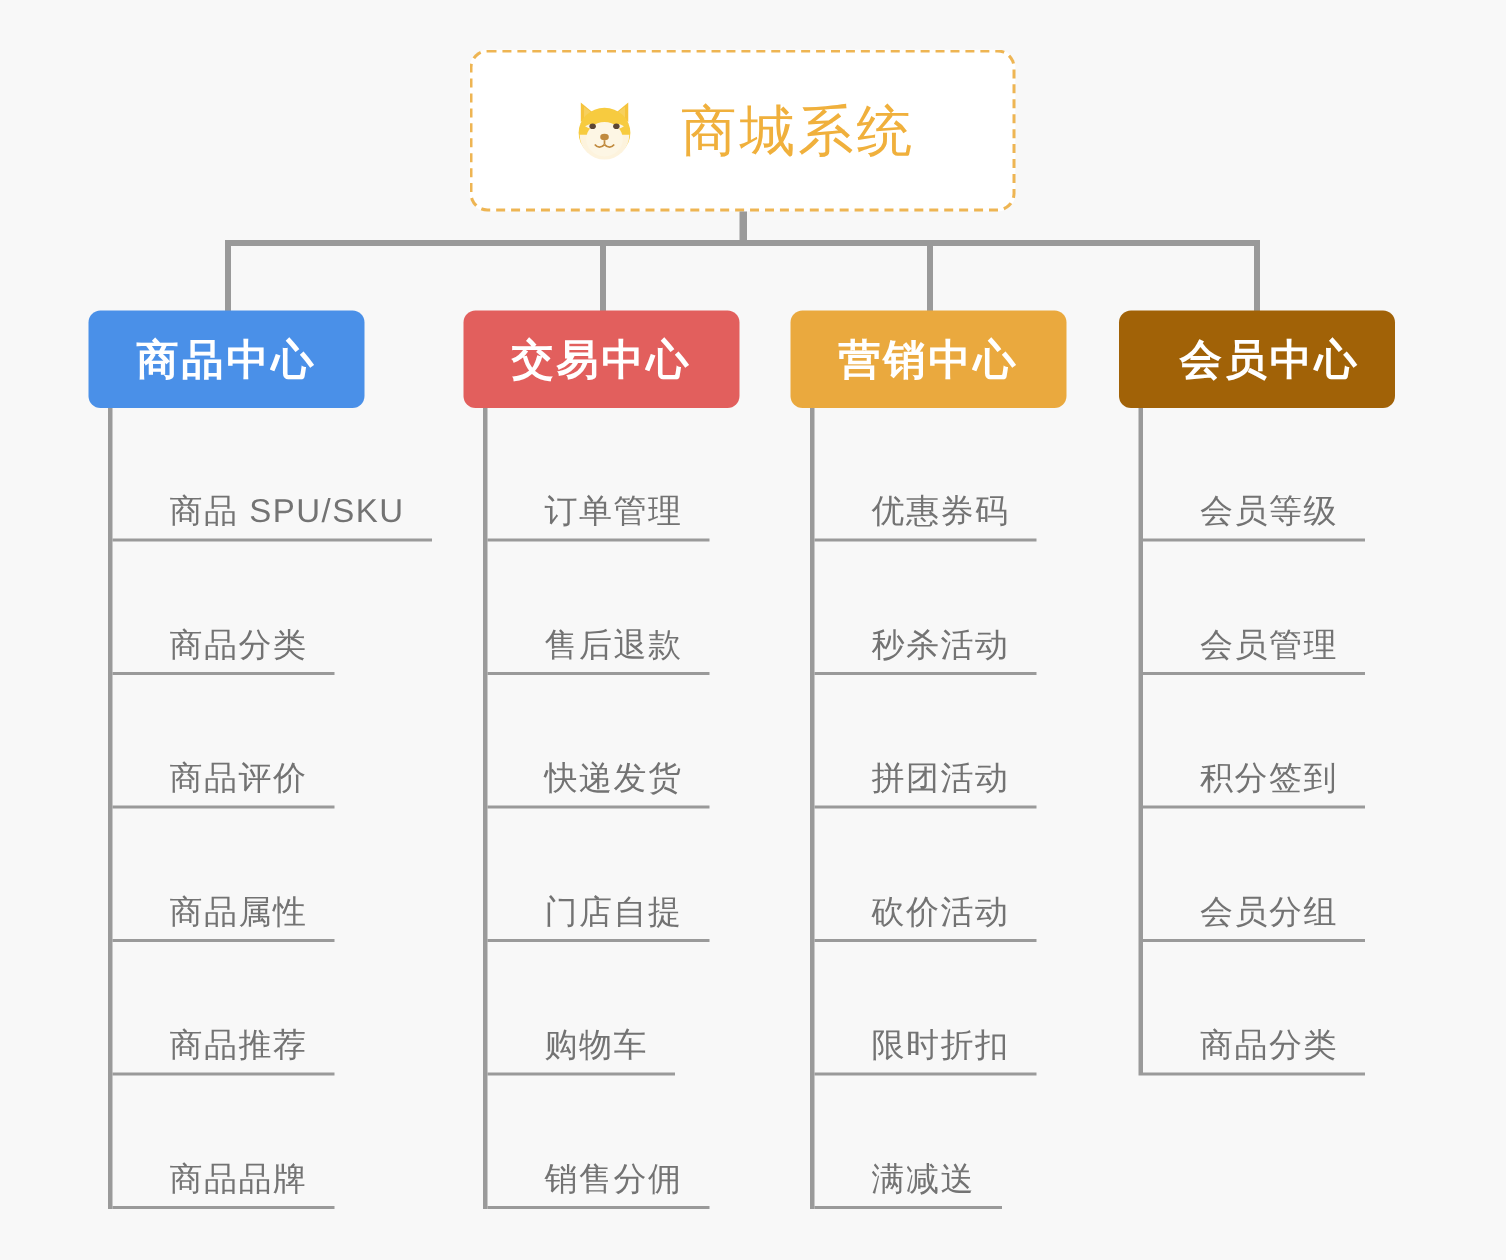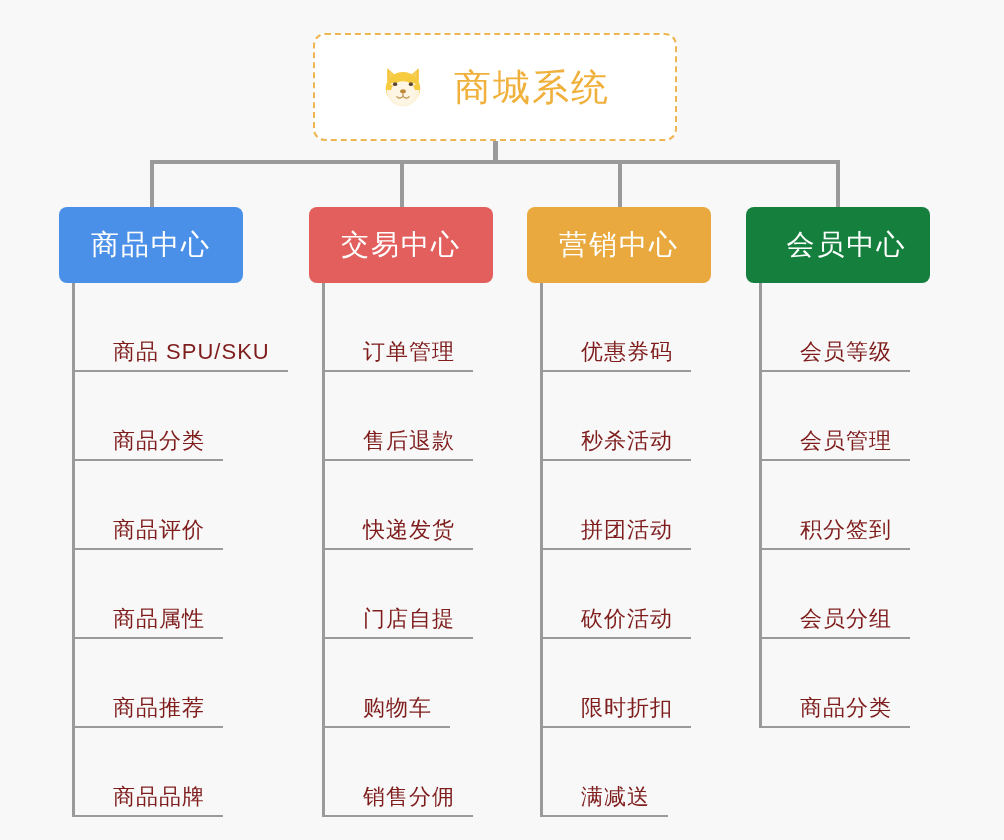"商品中心" .cat-box { font-weight: none -> bold; height: 76px -> 65px }
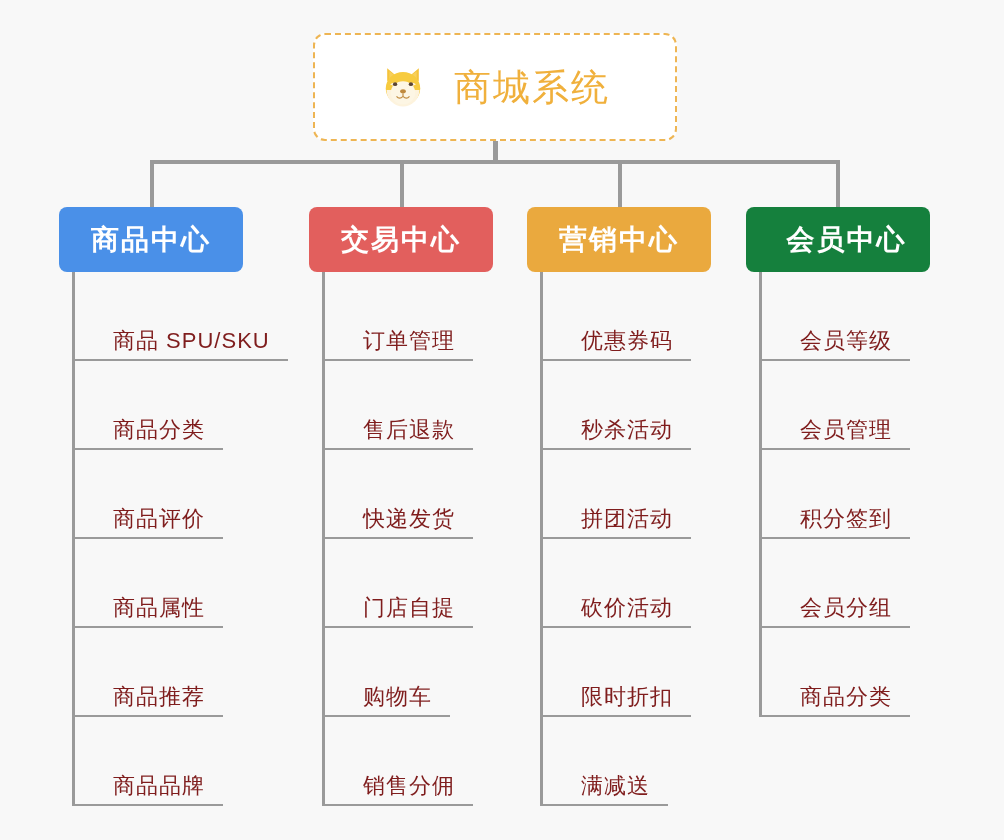"会员中心" div.cat-box { background: #15803d -> #a16207 }
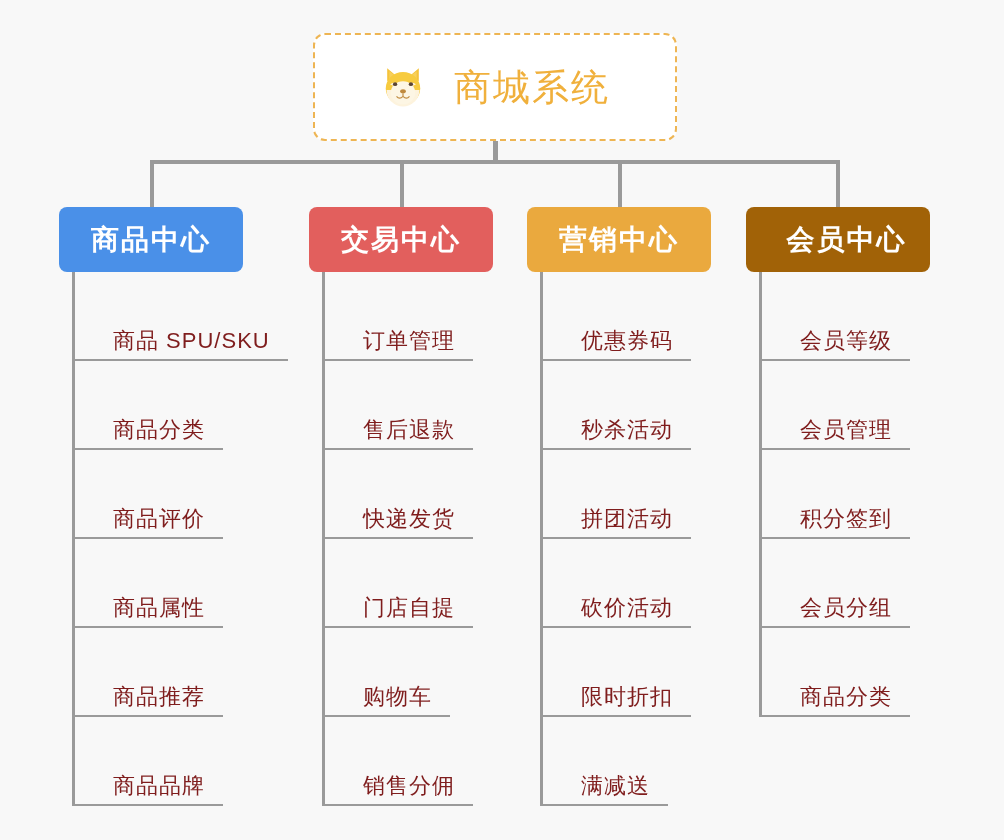"商品 SPU/SKU" .leaf-text { color: #7f1d1d -> #737373 }
